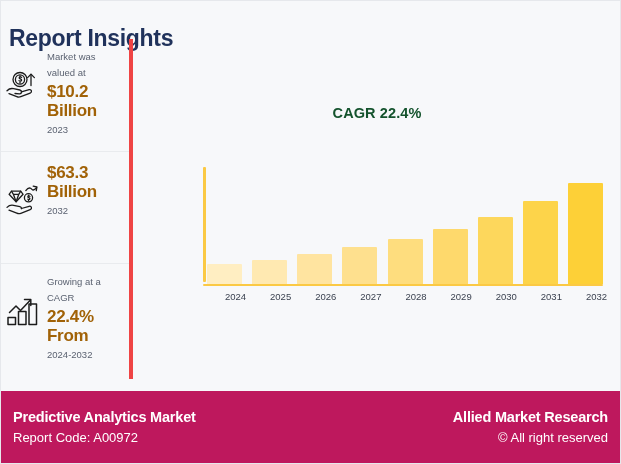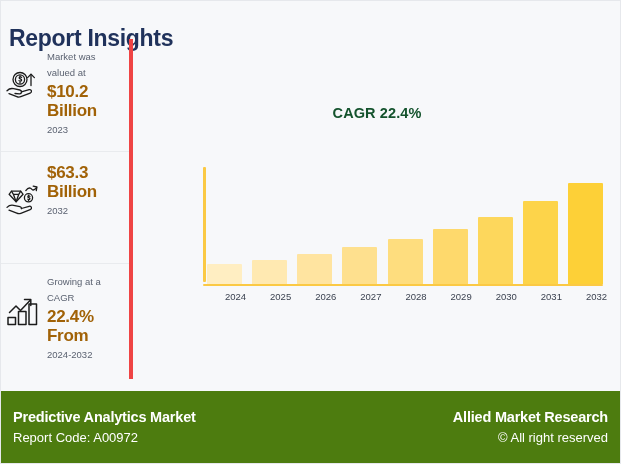"Predictive Analytics Market" .footer { background: #4d7c0f -> #be185d }
